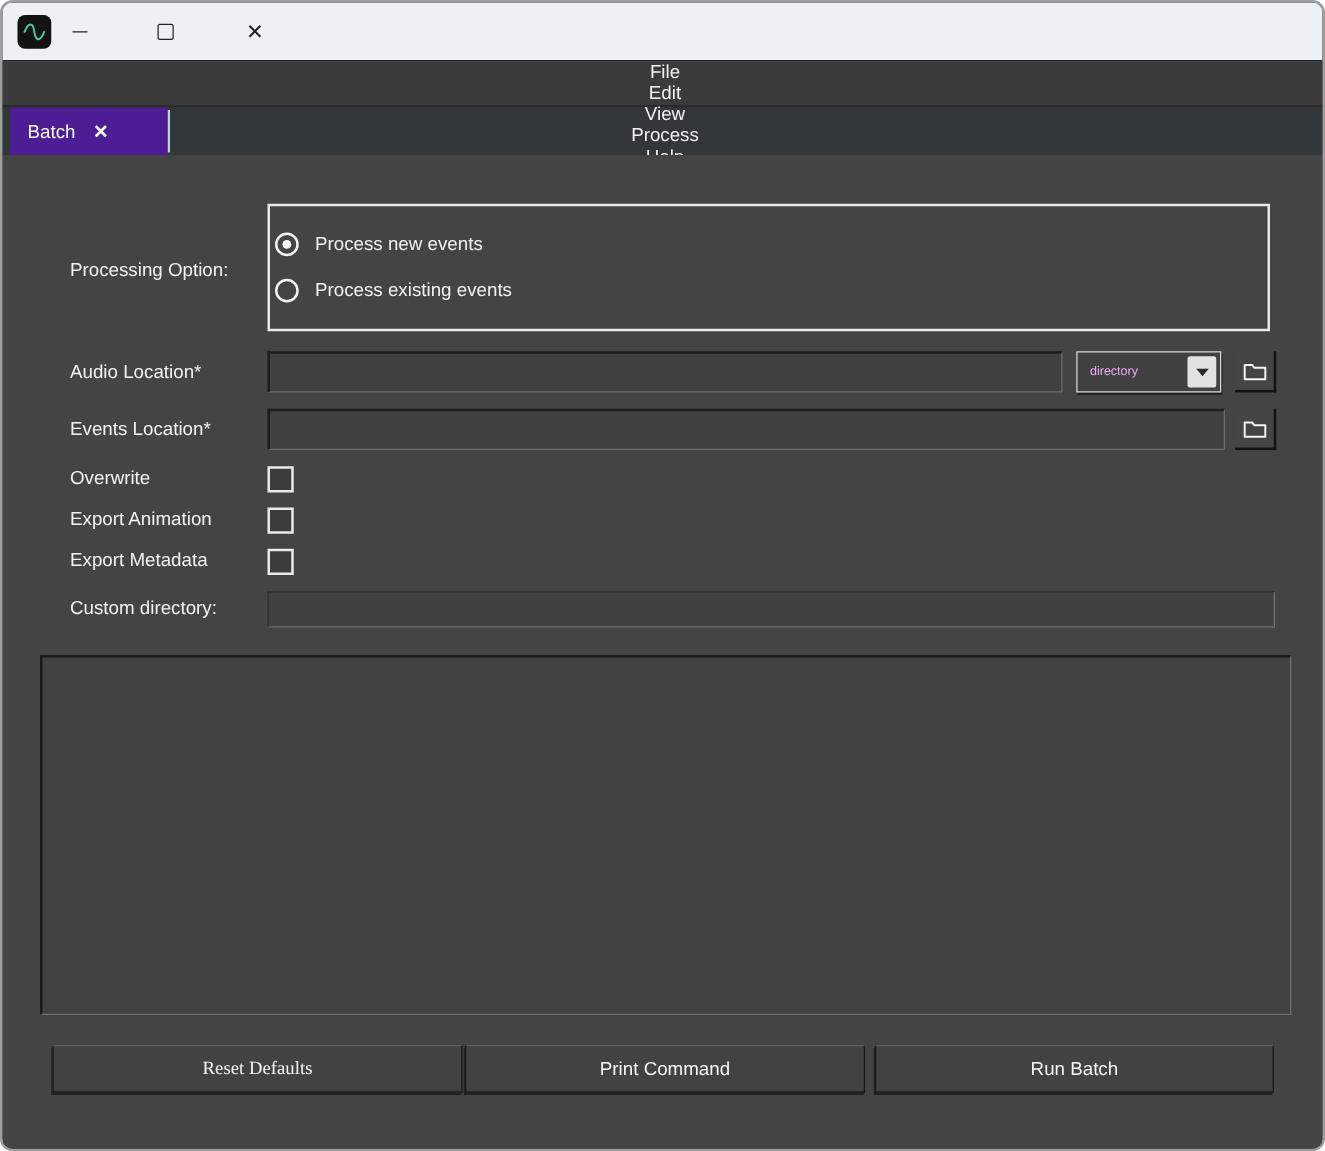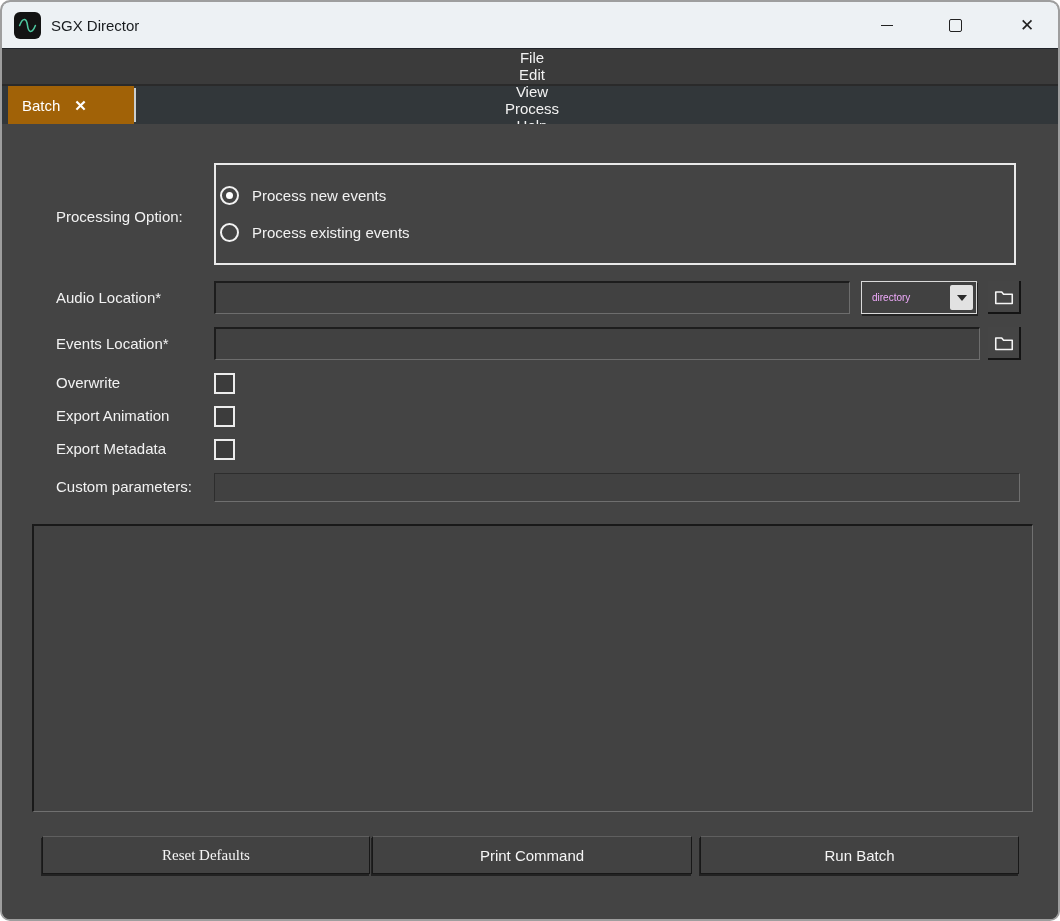"SGX Director" span.titlebar-title { html: <span>SGX Director</span> -> none }
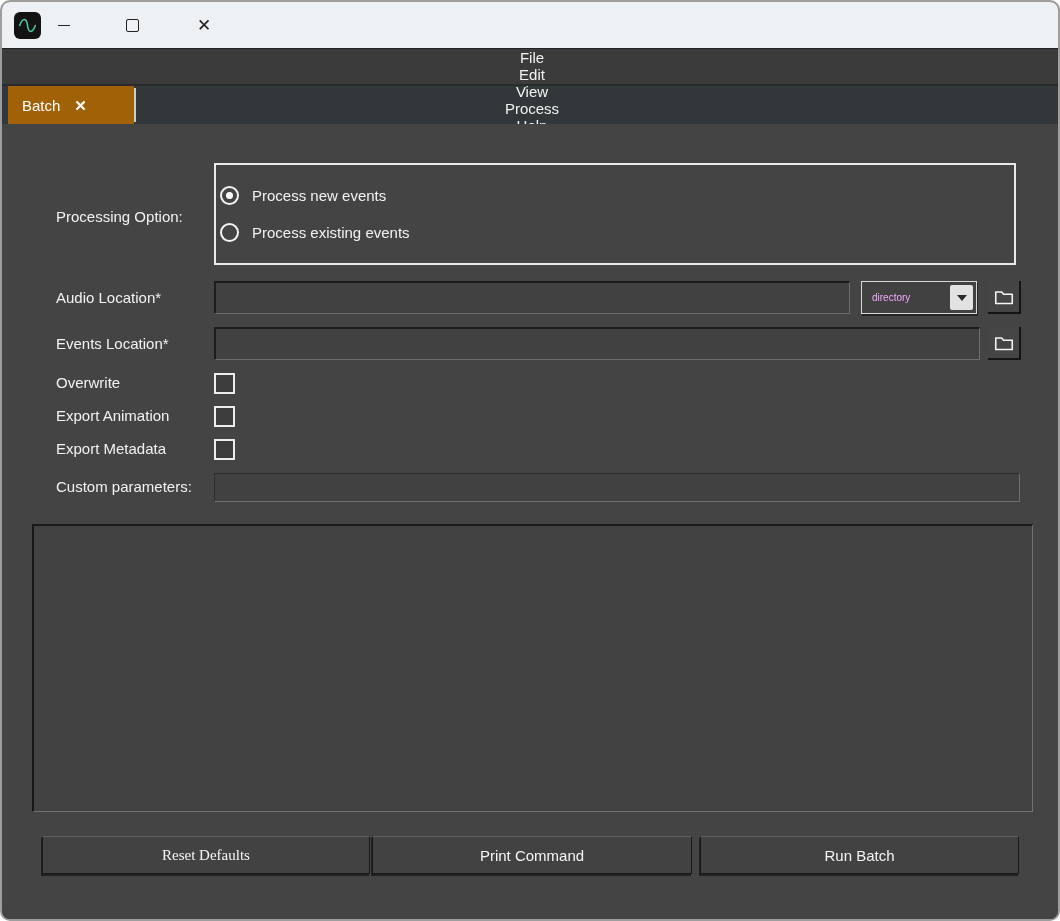"Batch" .tab { background: #a16207 -> #4c1d95 }
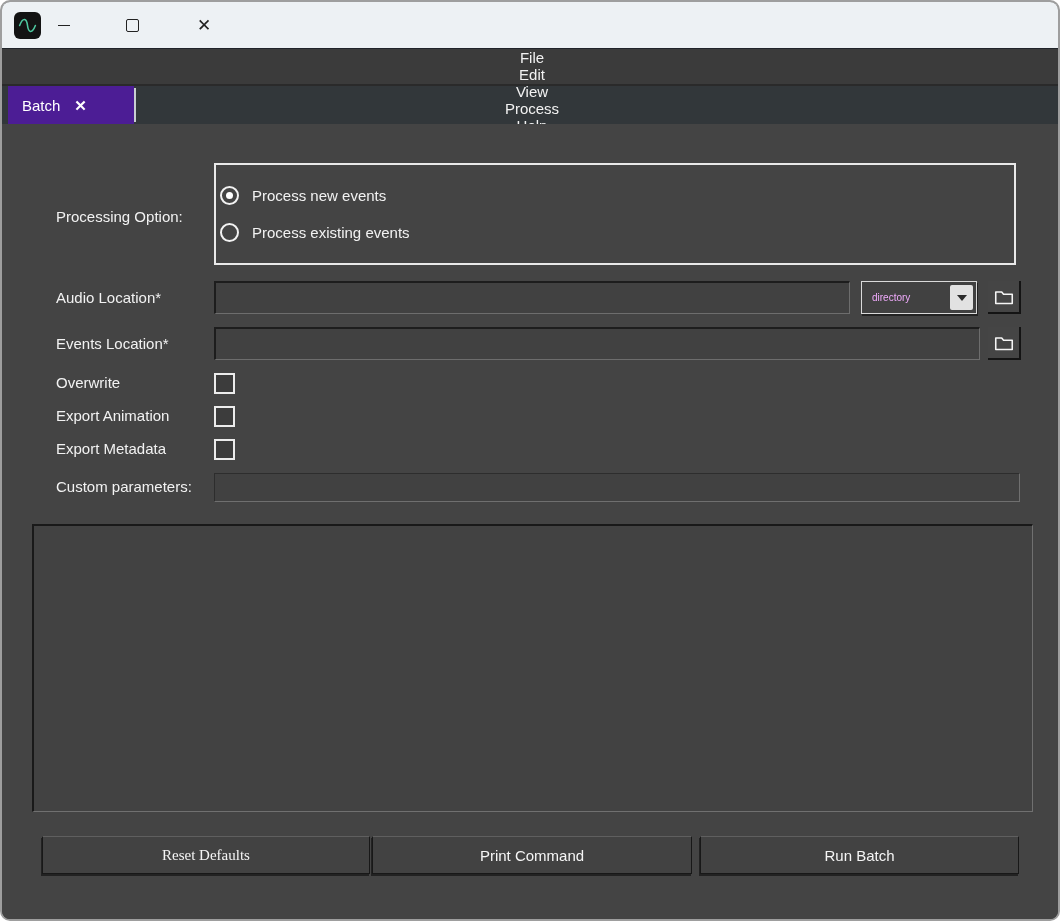"Custom parameters:" span.field-label { text: parameters -> directory }
